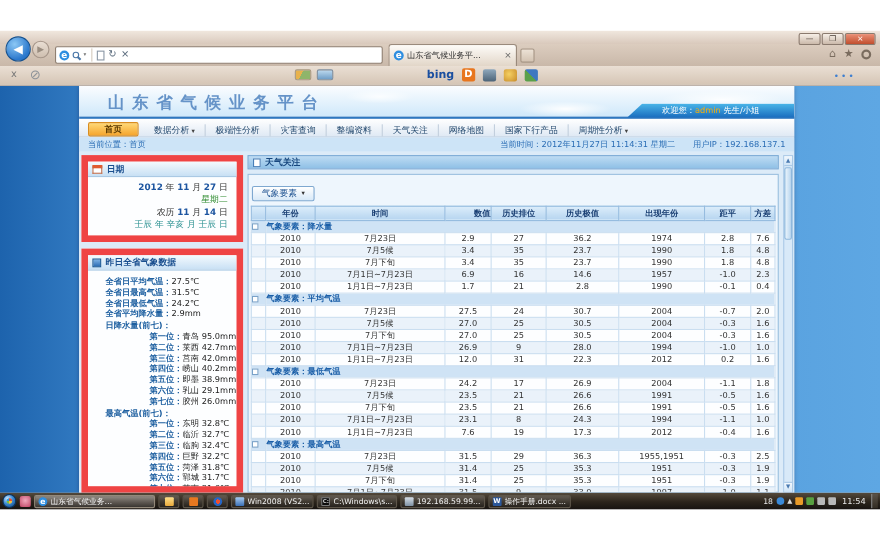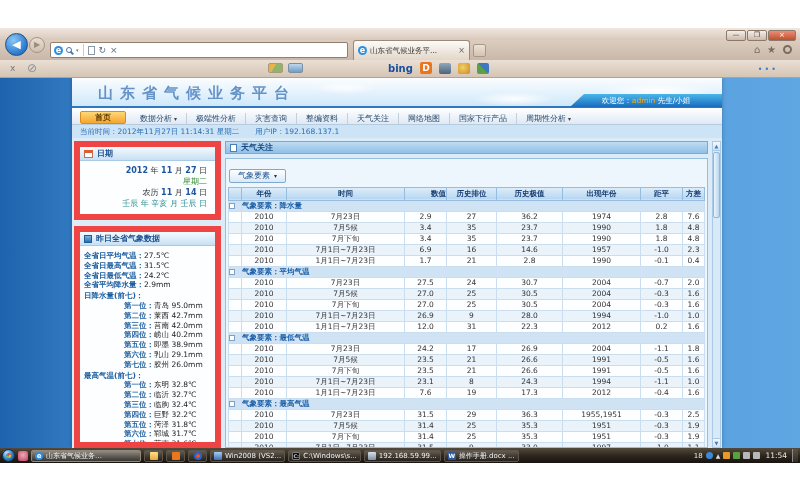"当前位置：首页" span.crumb { html: none -> <span>当前位置：首页</span> }
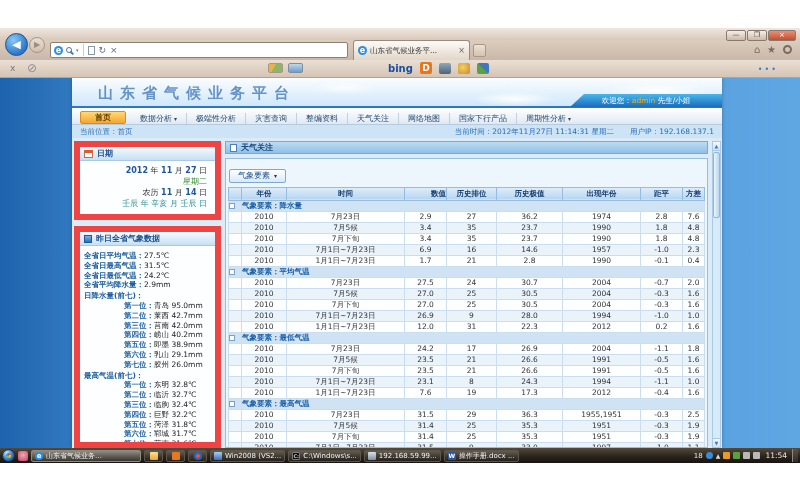"全省日平均气温：27.5℃" .stats-body { padding: 5px 4px -> 5px 16px }
